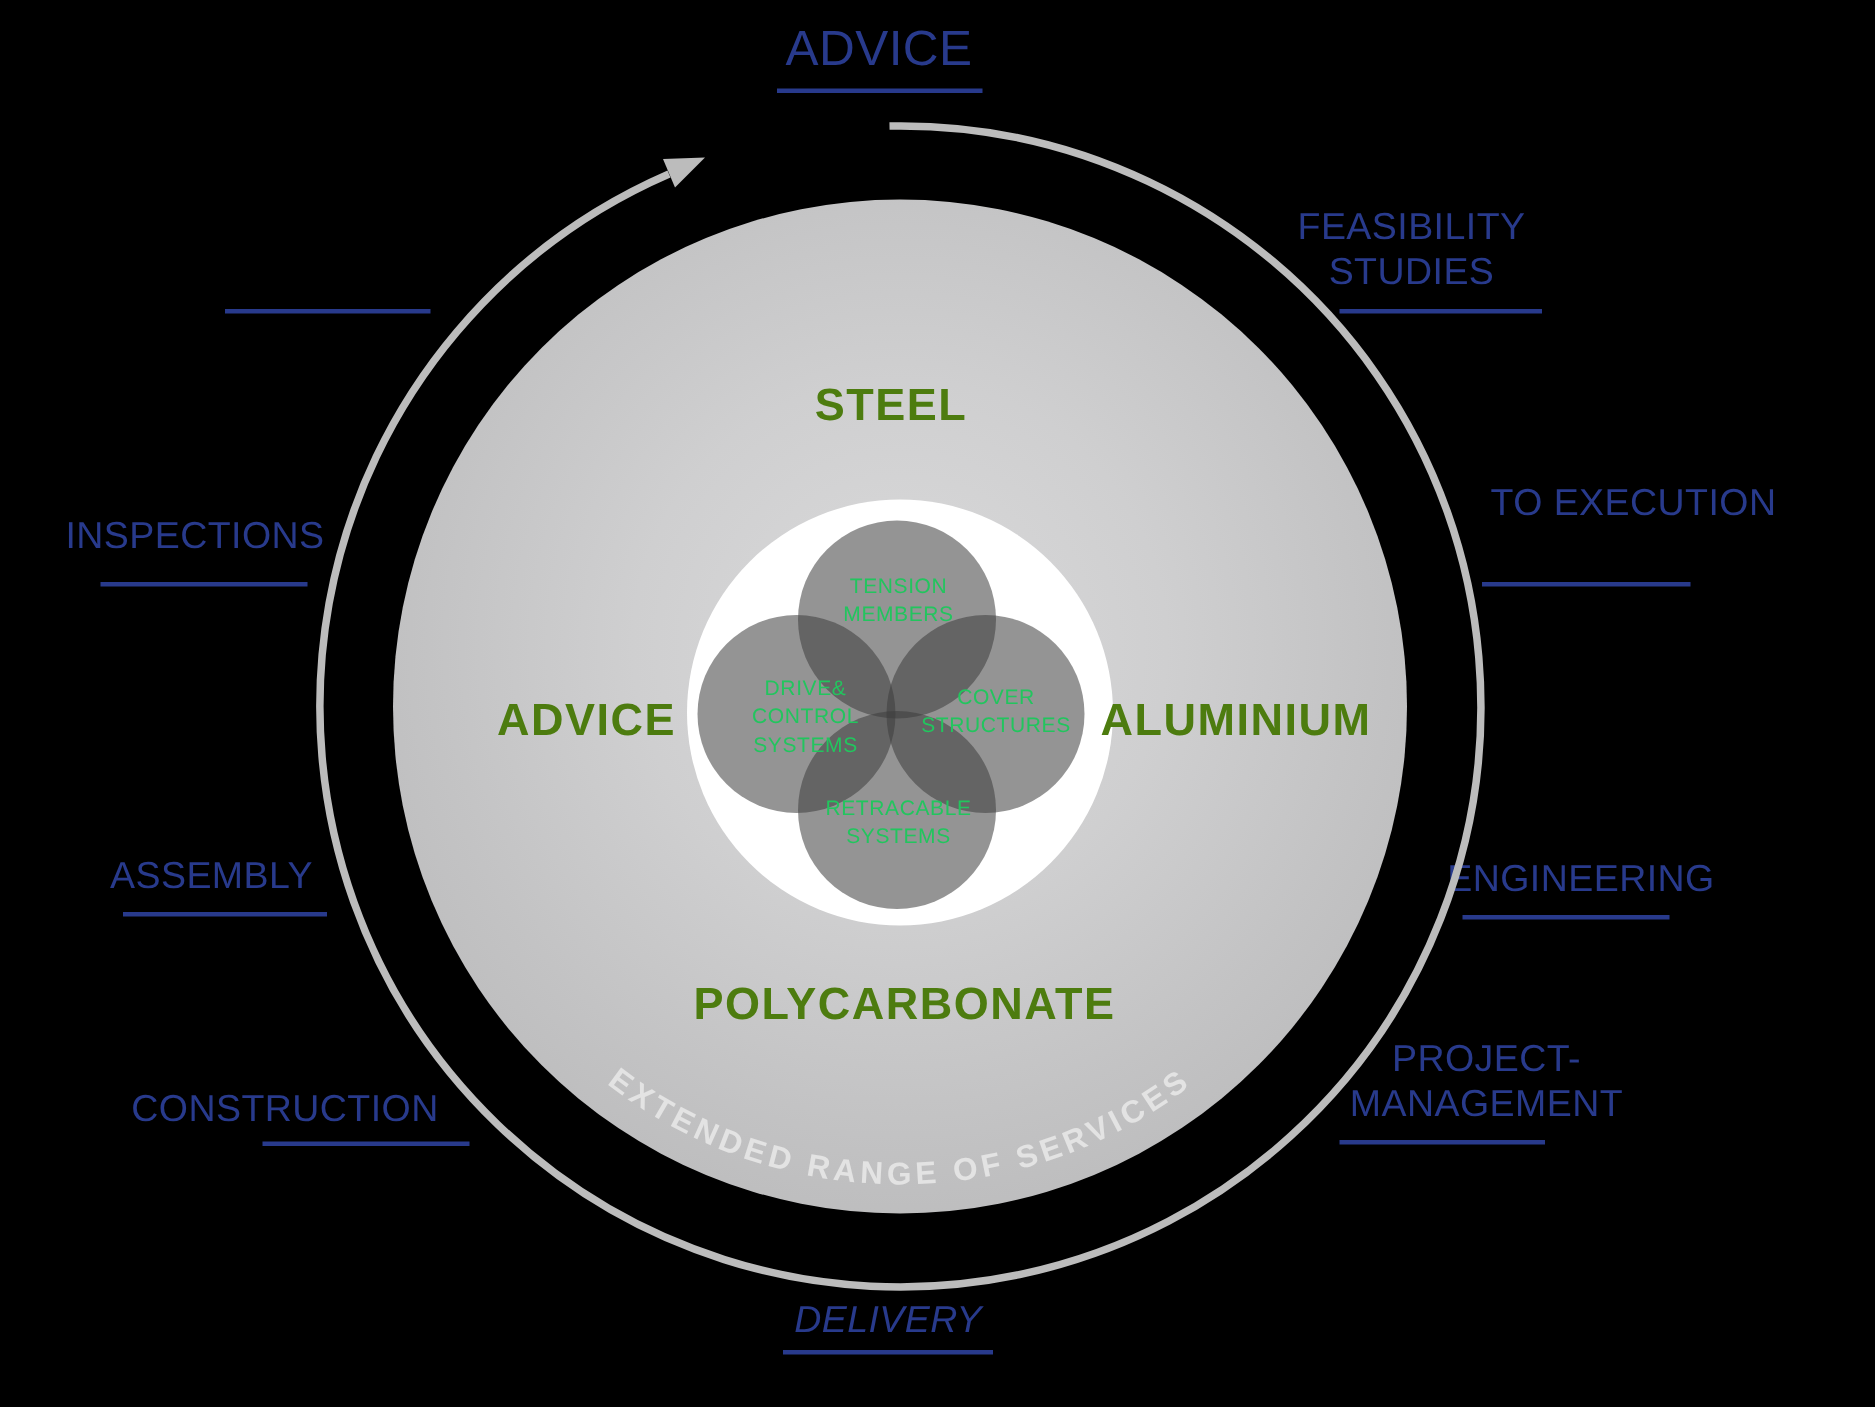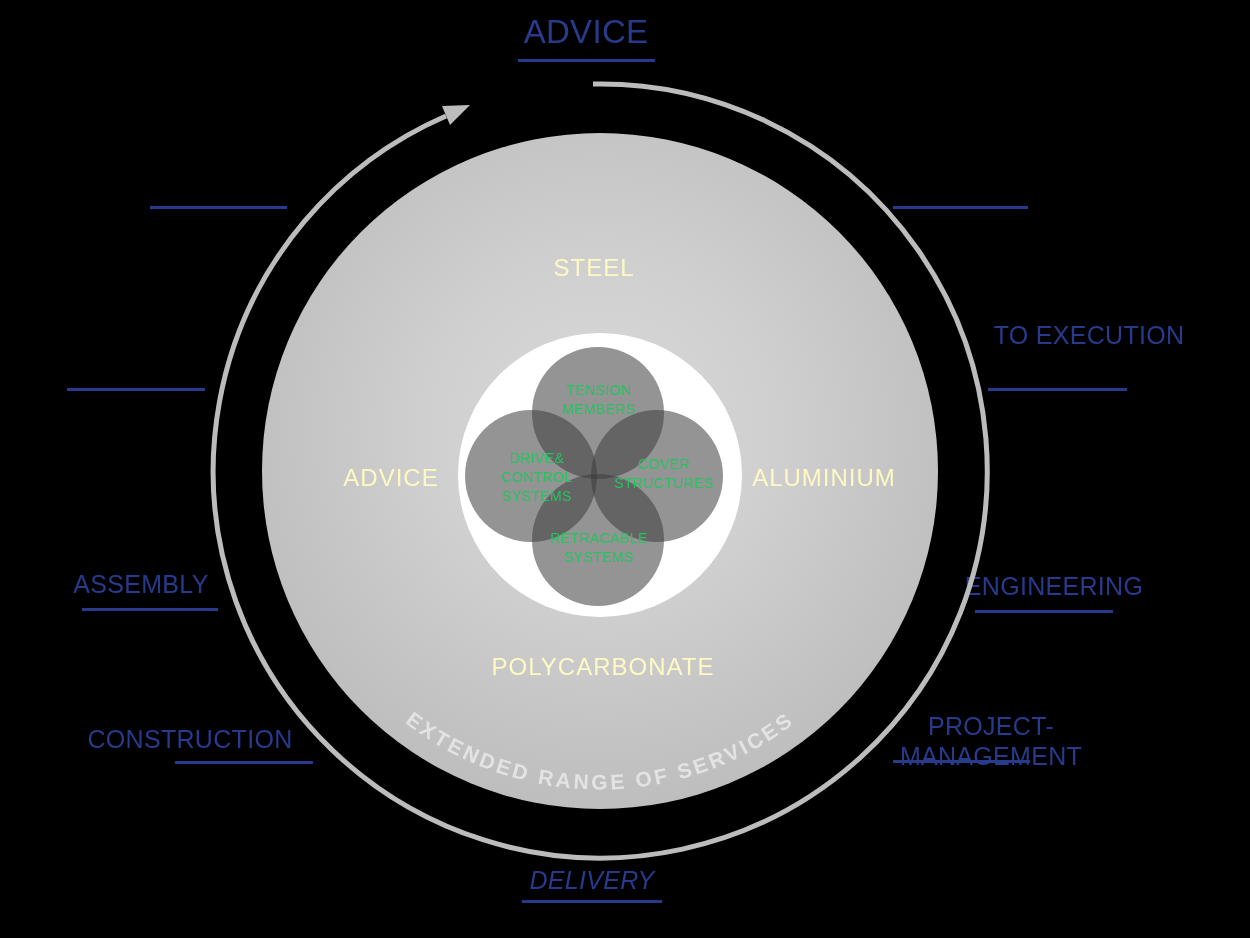"FEASIBILITY" div.lbl { html: none -> <div> <span>FEASIBILITY</span> <span>STUDIES</span> </div> }
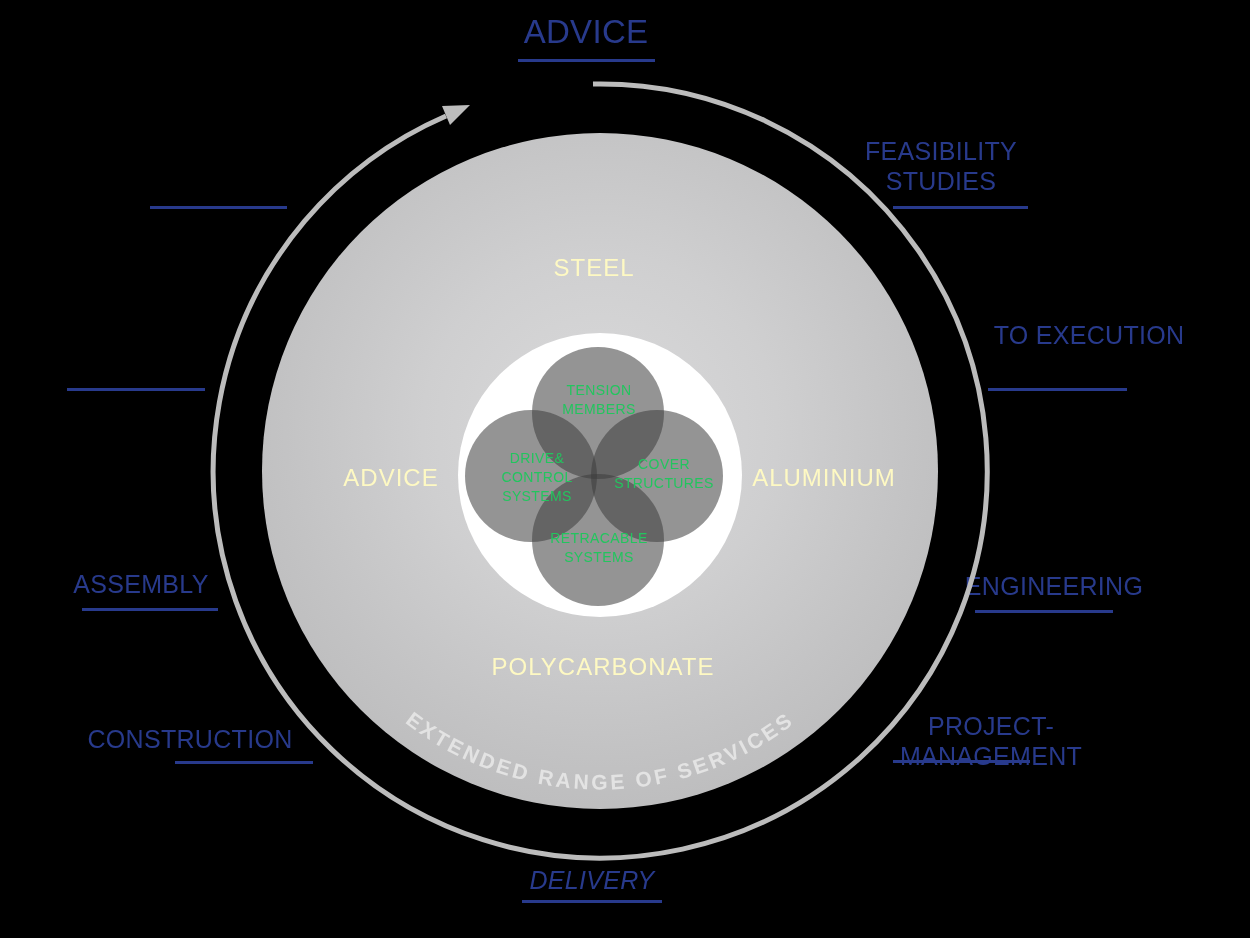"STEEL" .mat { color: #fef9c3 -> #4d7c0f; font-size: 24px -> 30px; font-weight: 400 -> 700 }
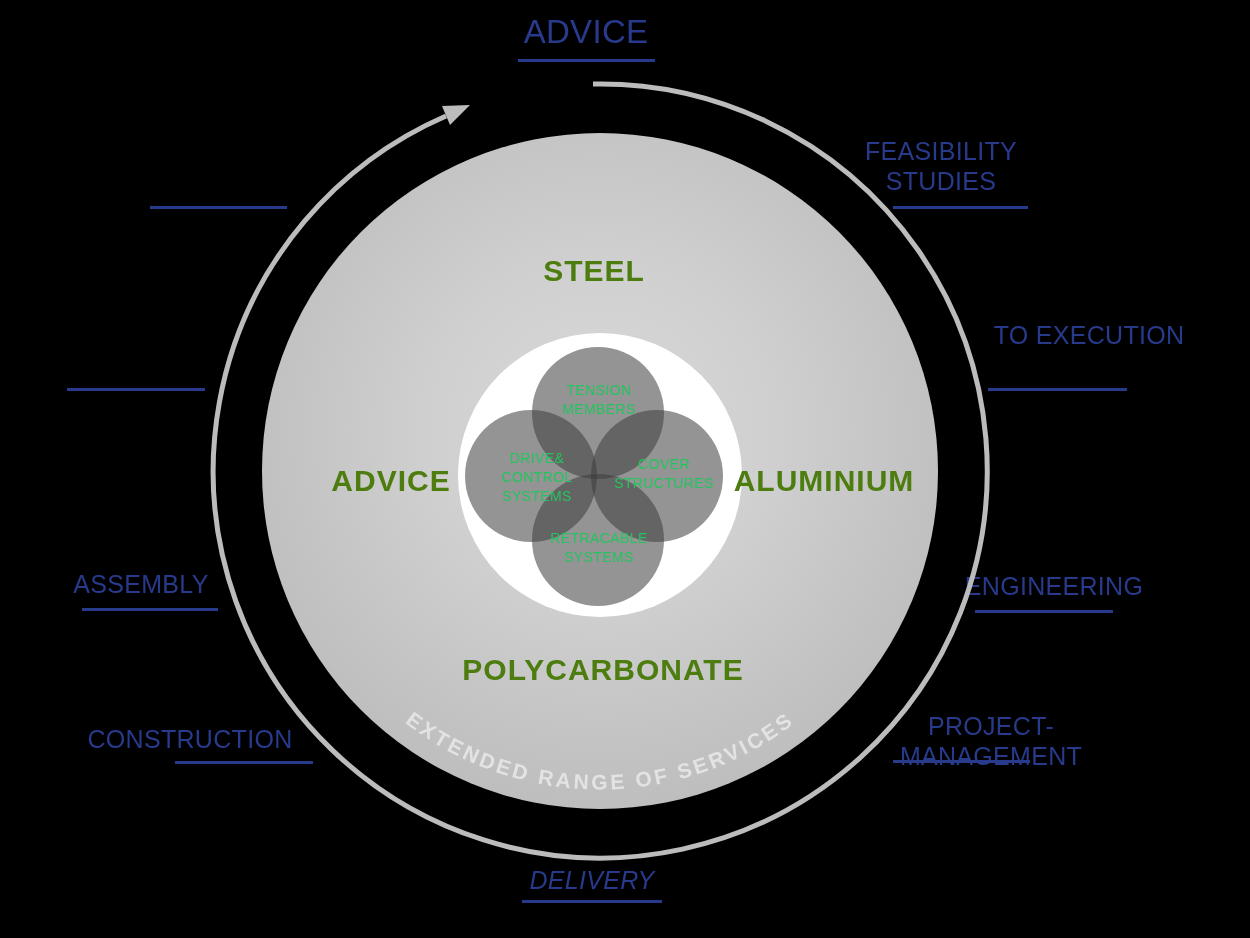"INSPECTIONS" div.lbl { html: none -> <div> <span>INSPECTIONS</span> </div> }
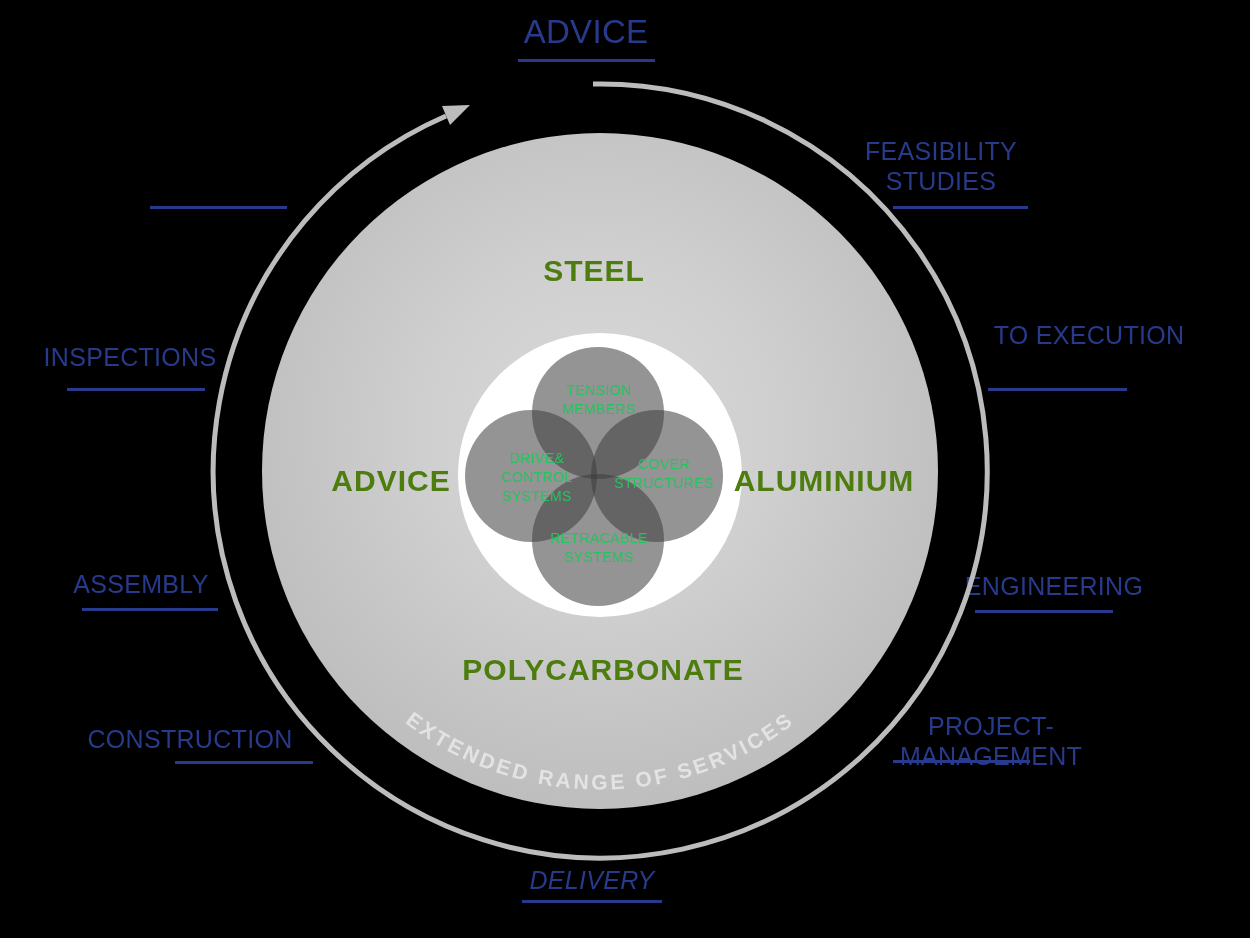"PROJECT-" #lbl-project { margin-top: 20px -> none }
